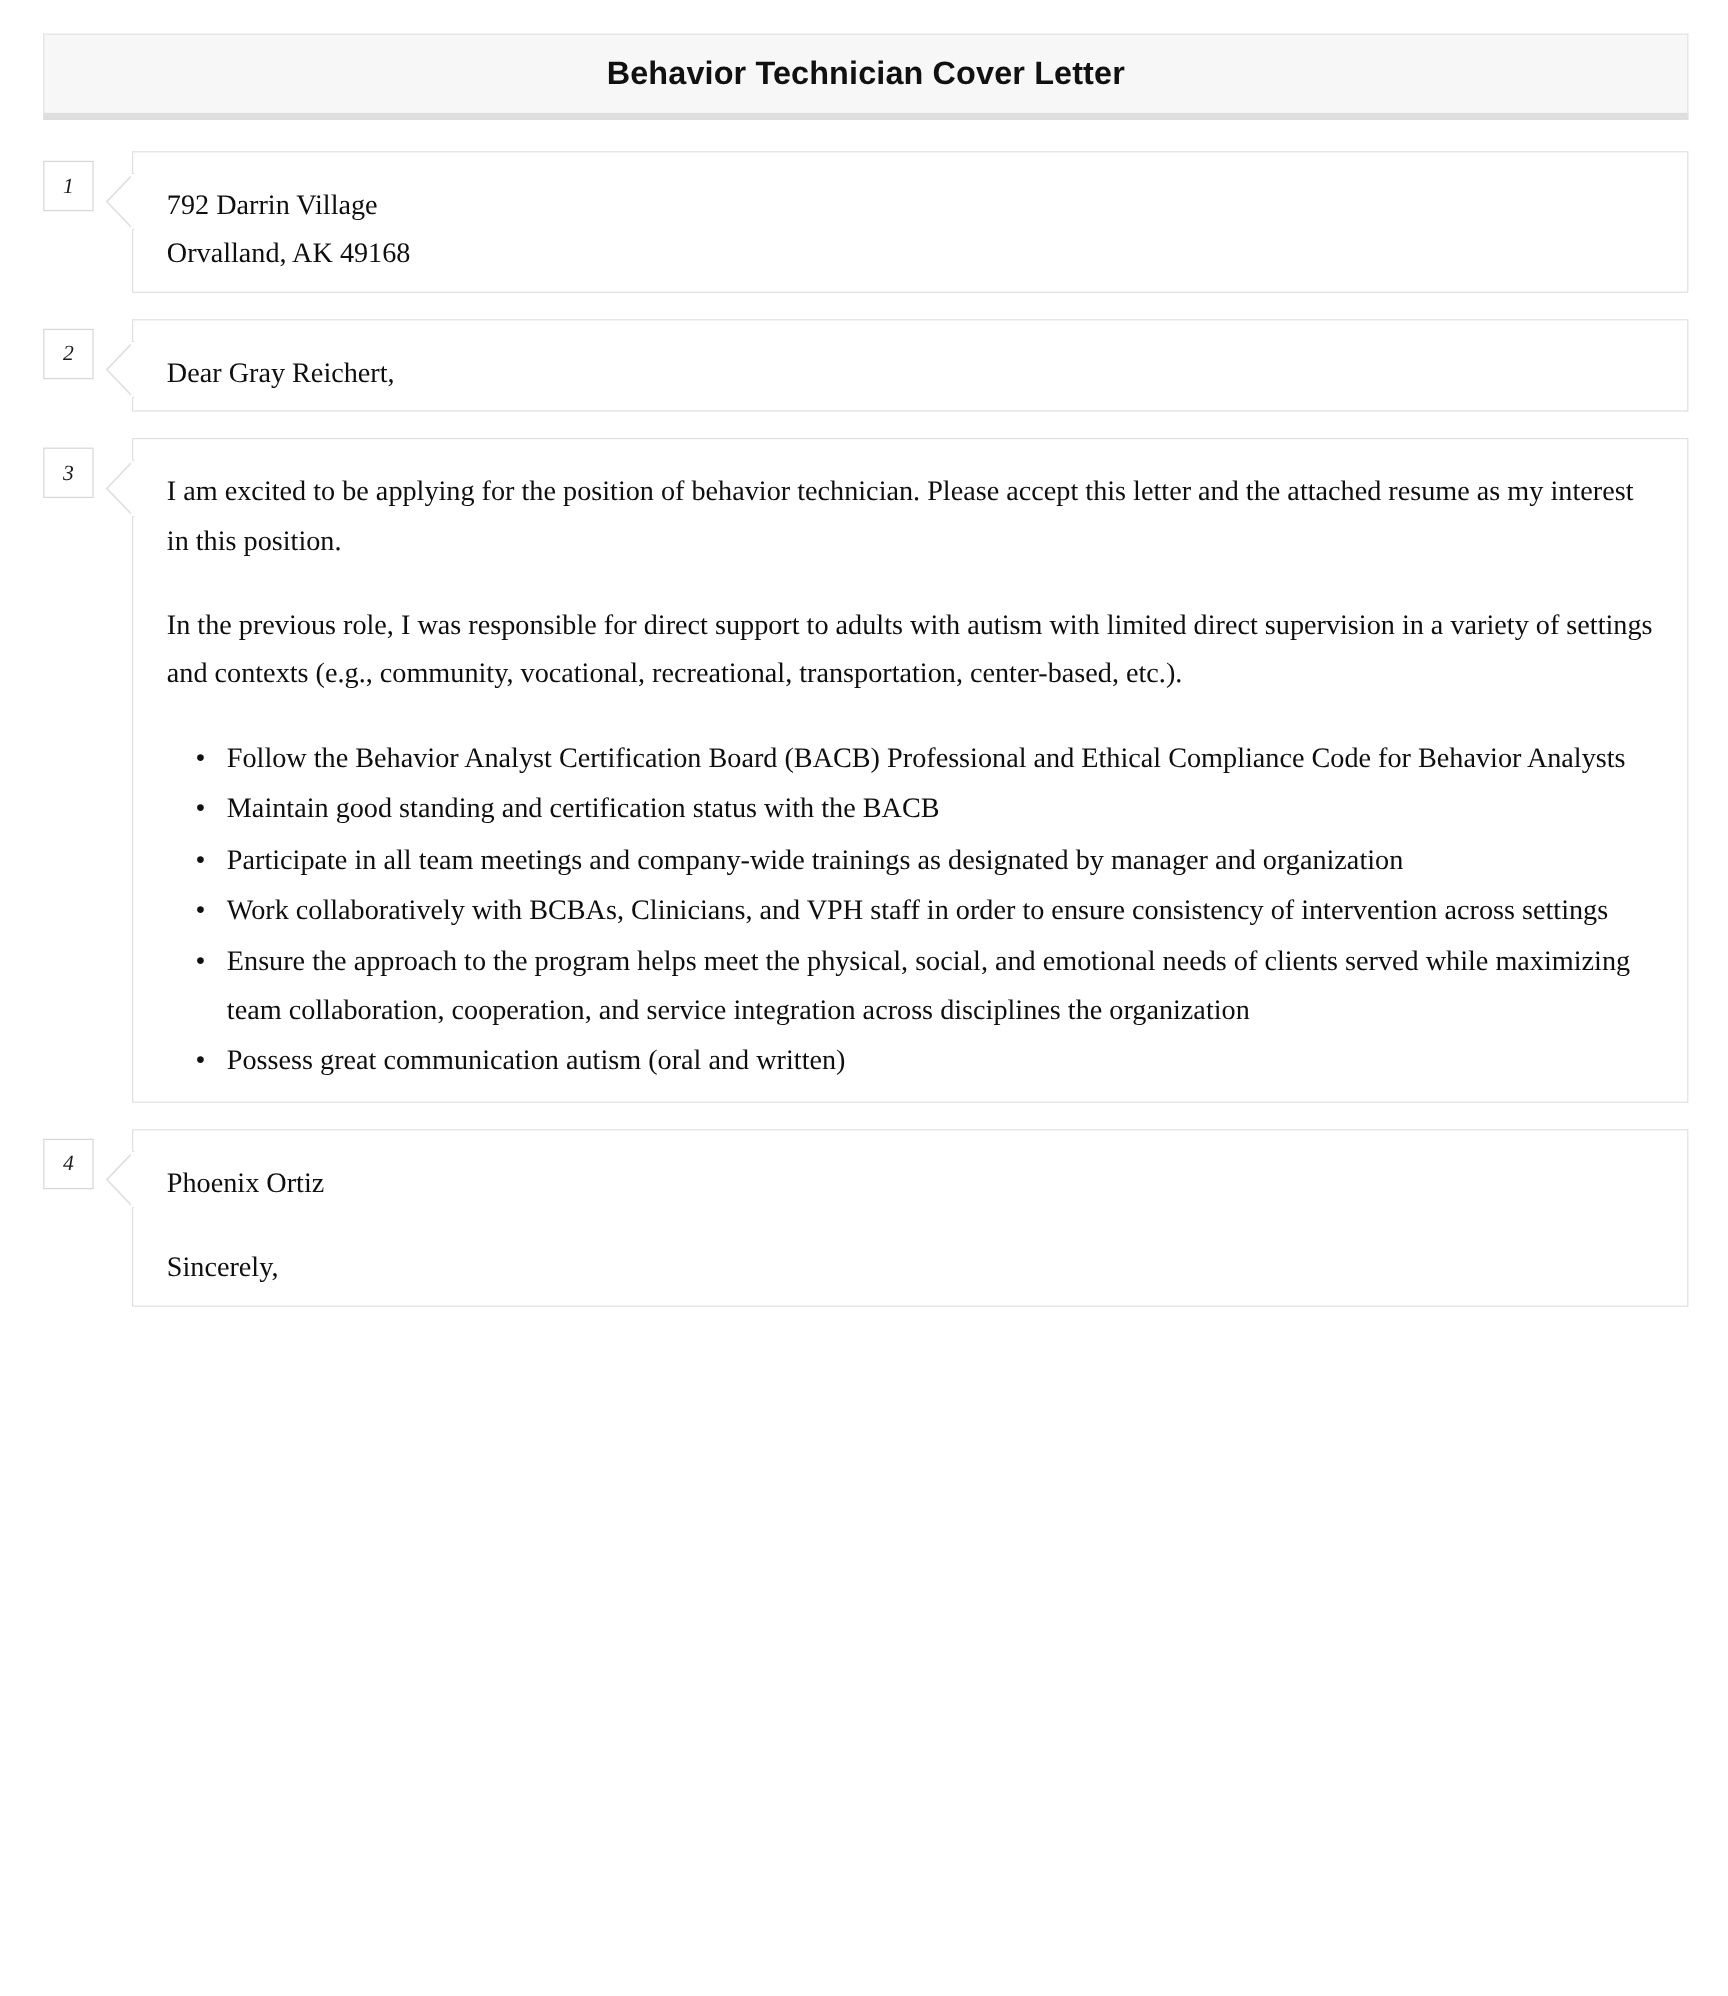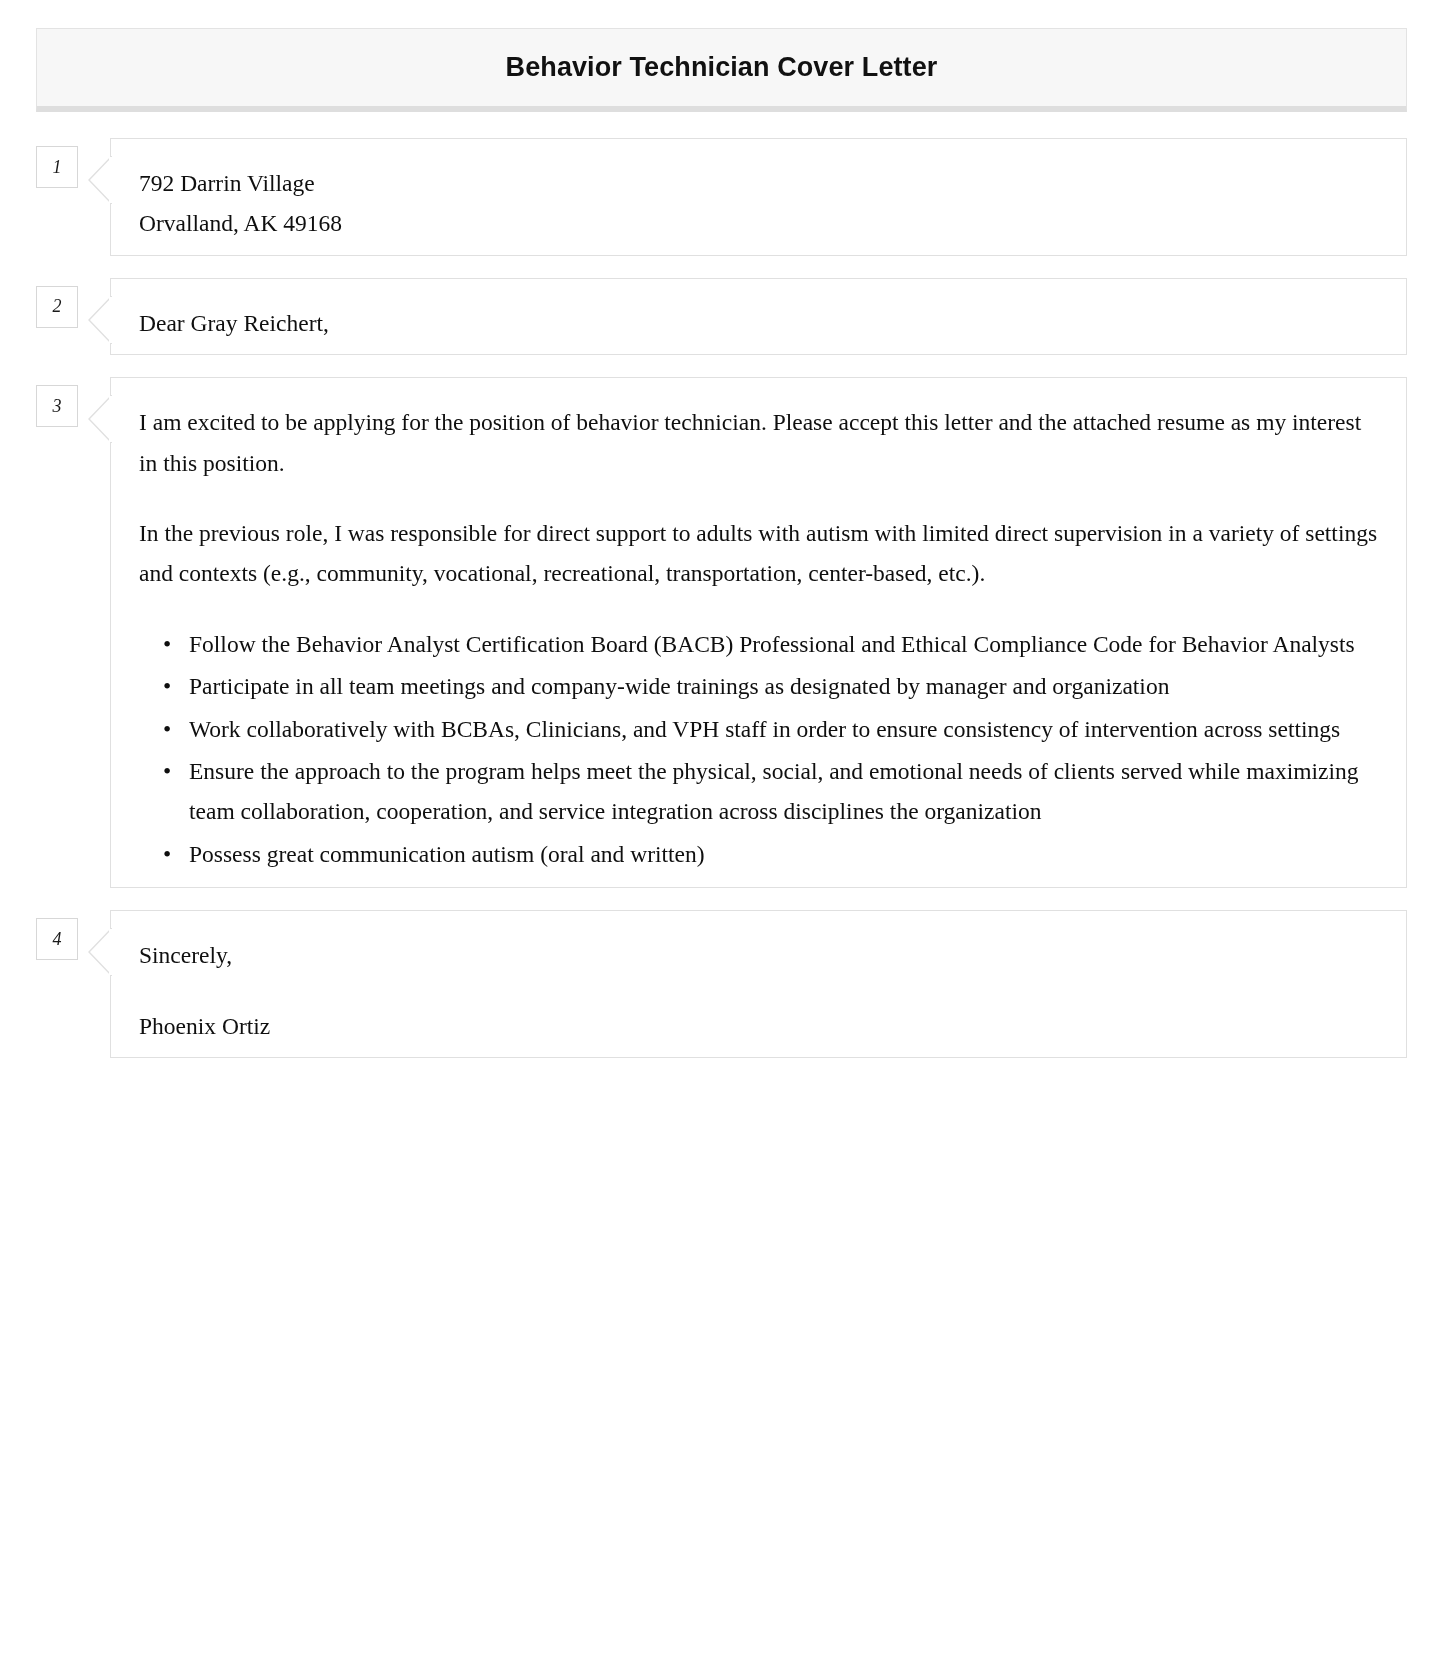"Behavior Technician Cover Letter" .doc-header { height: 84px -> 72px }
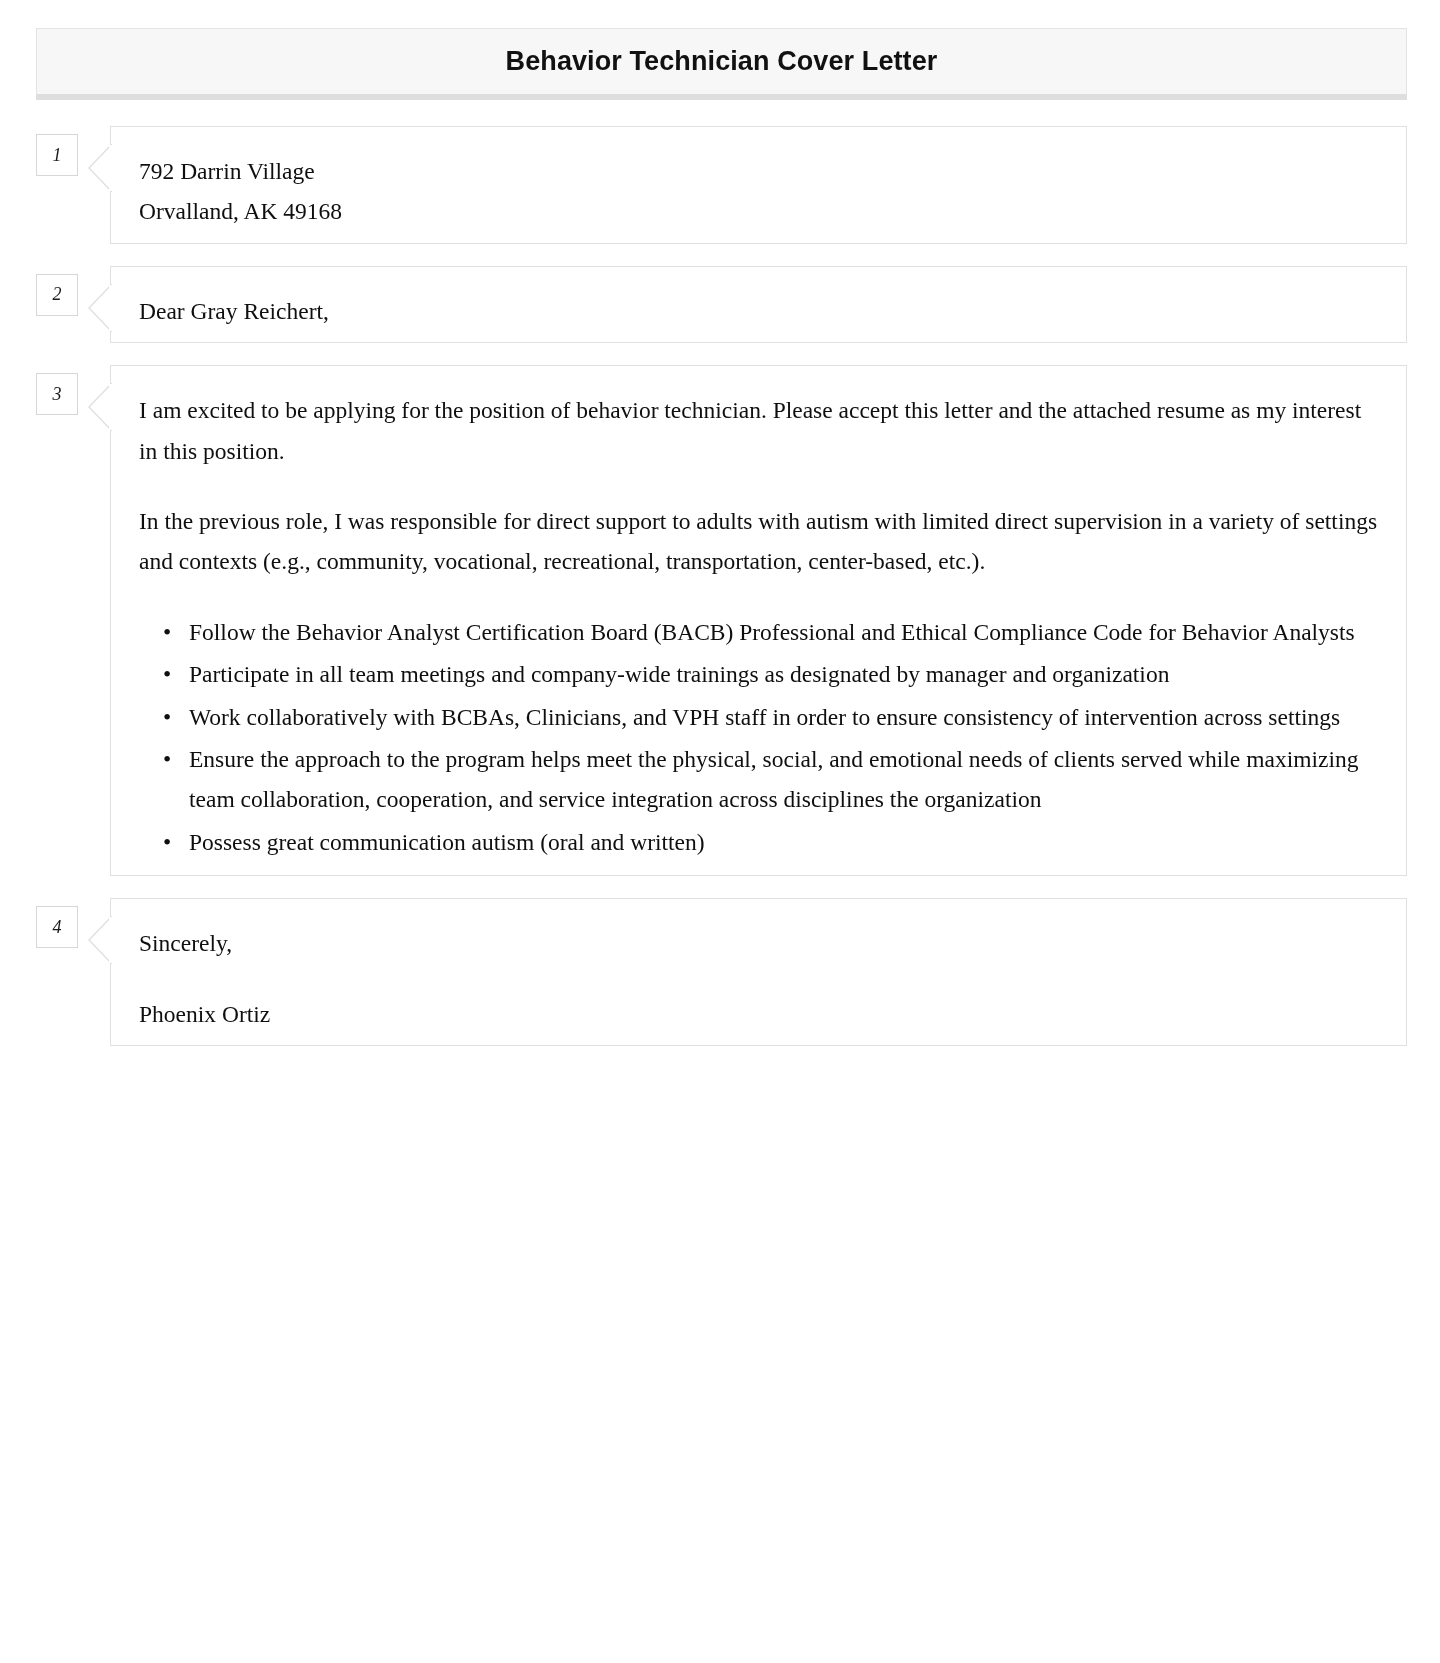"Maintain good standing and certification" li { html: none -> <li>Maintain good standing and certification status with the BACB</li> }
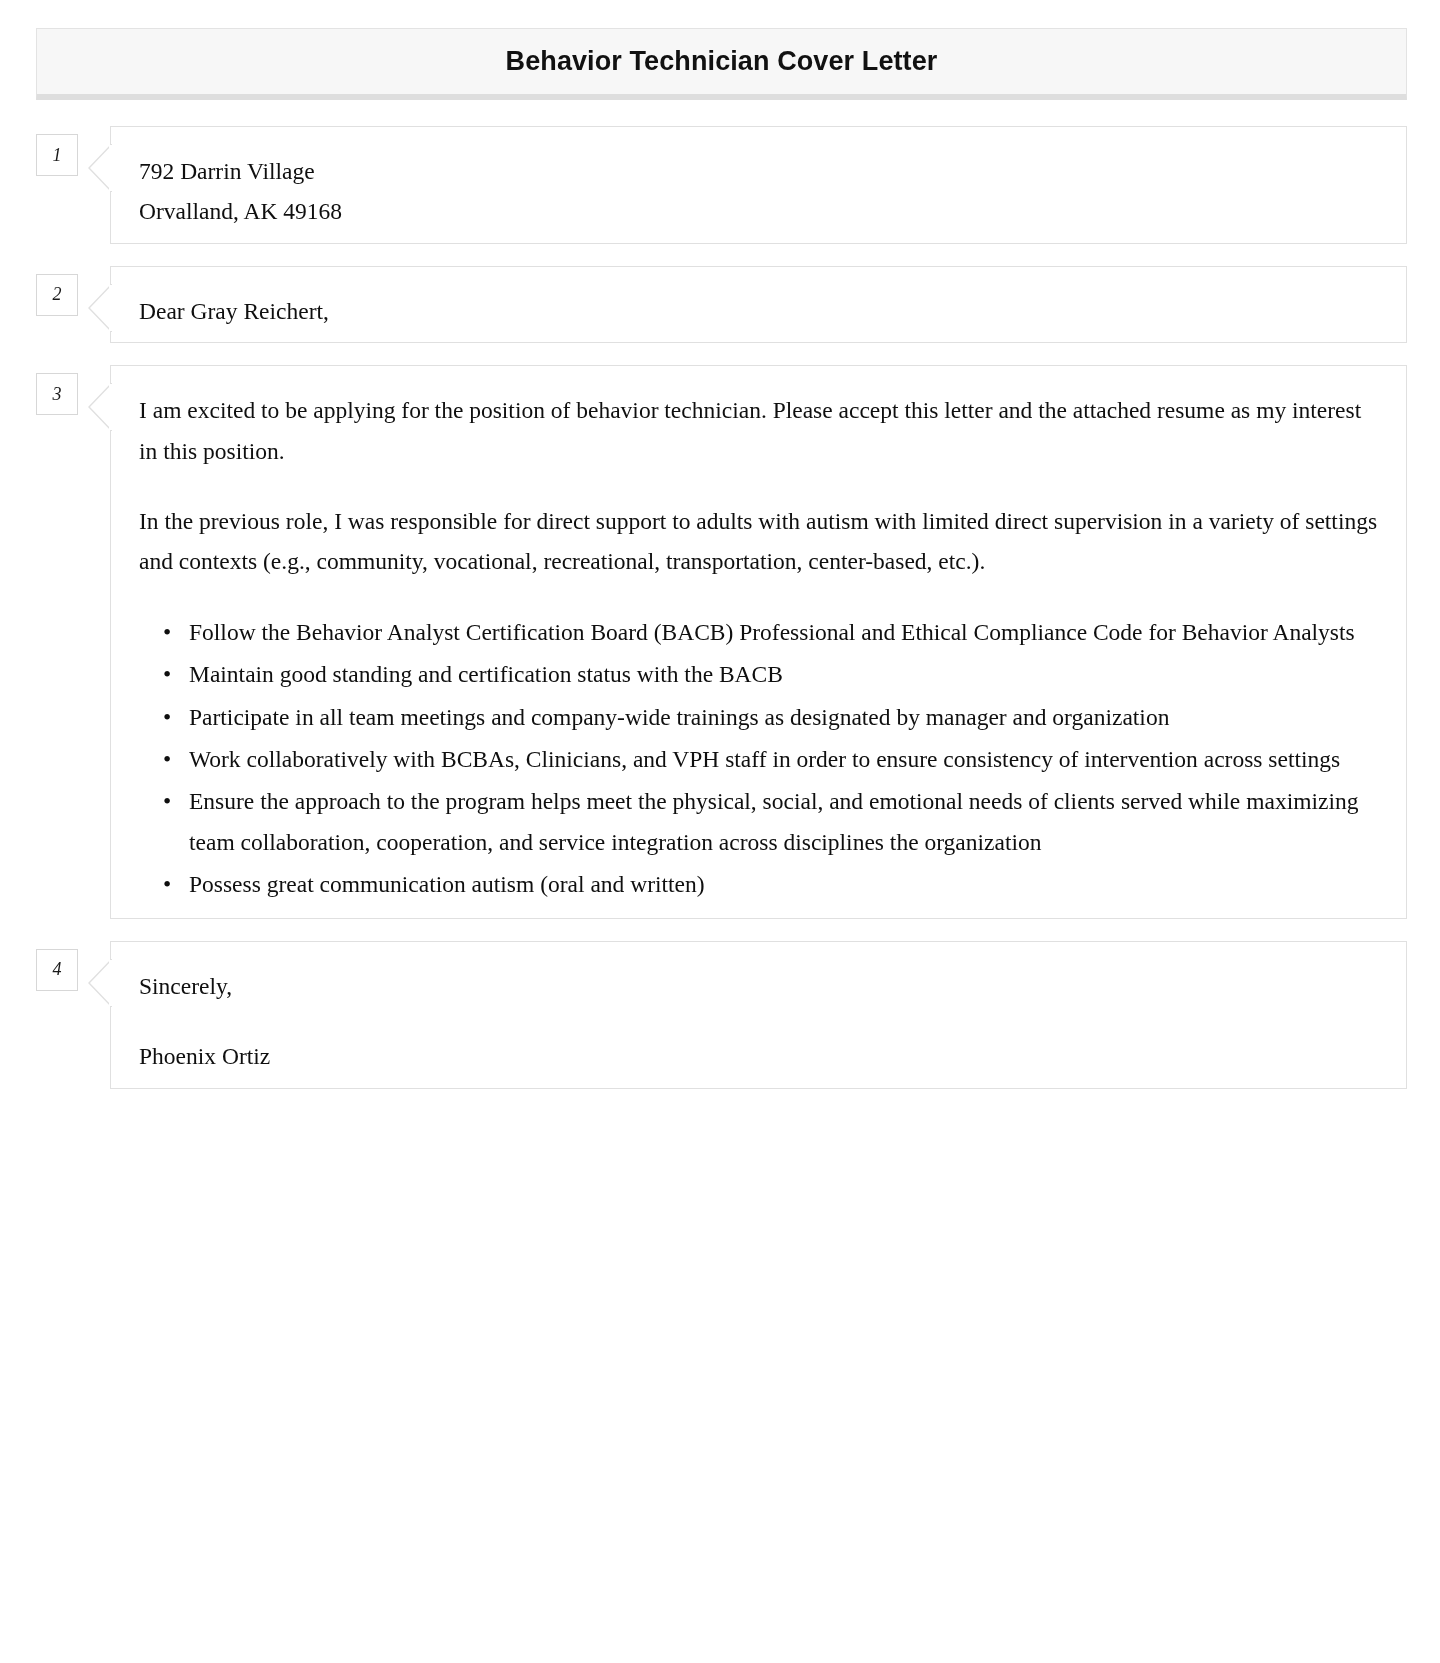"Sincerely," p { order: before "Phoenix Ortiz" -> after "Phoenix Ortiz" }
